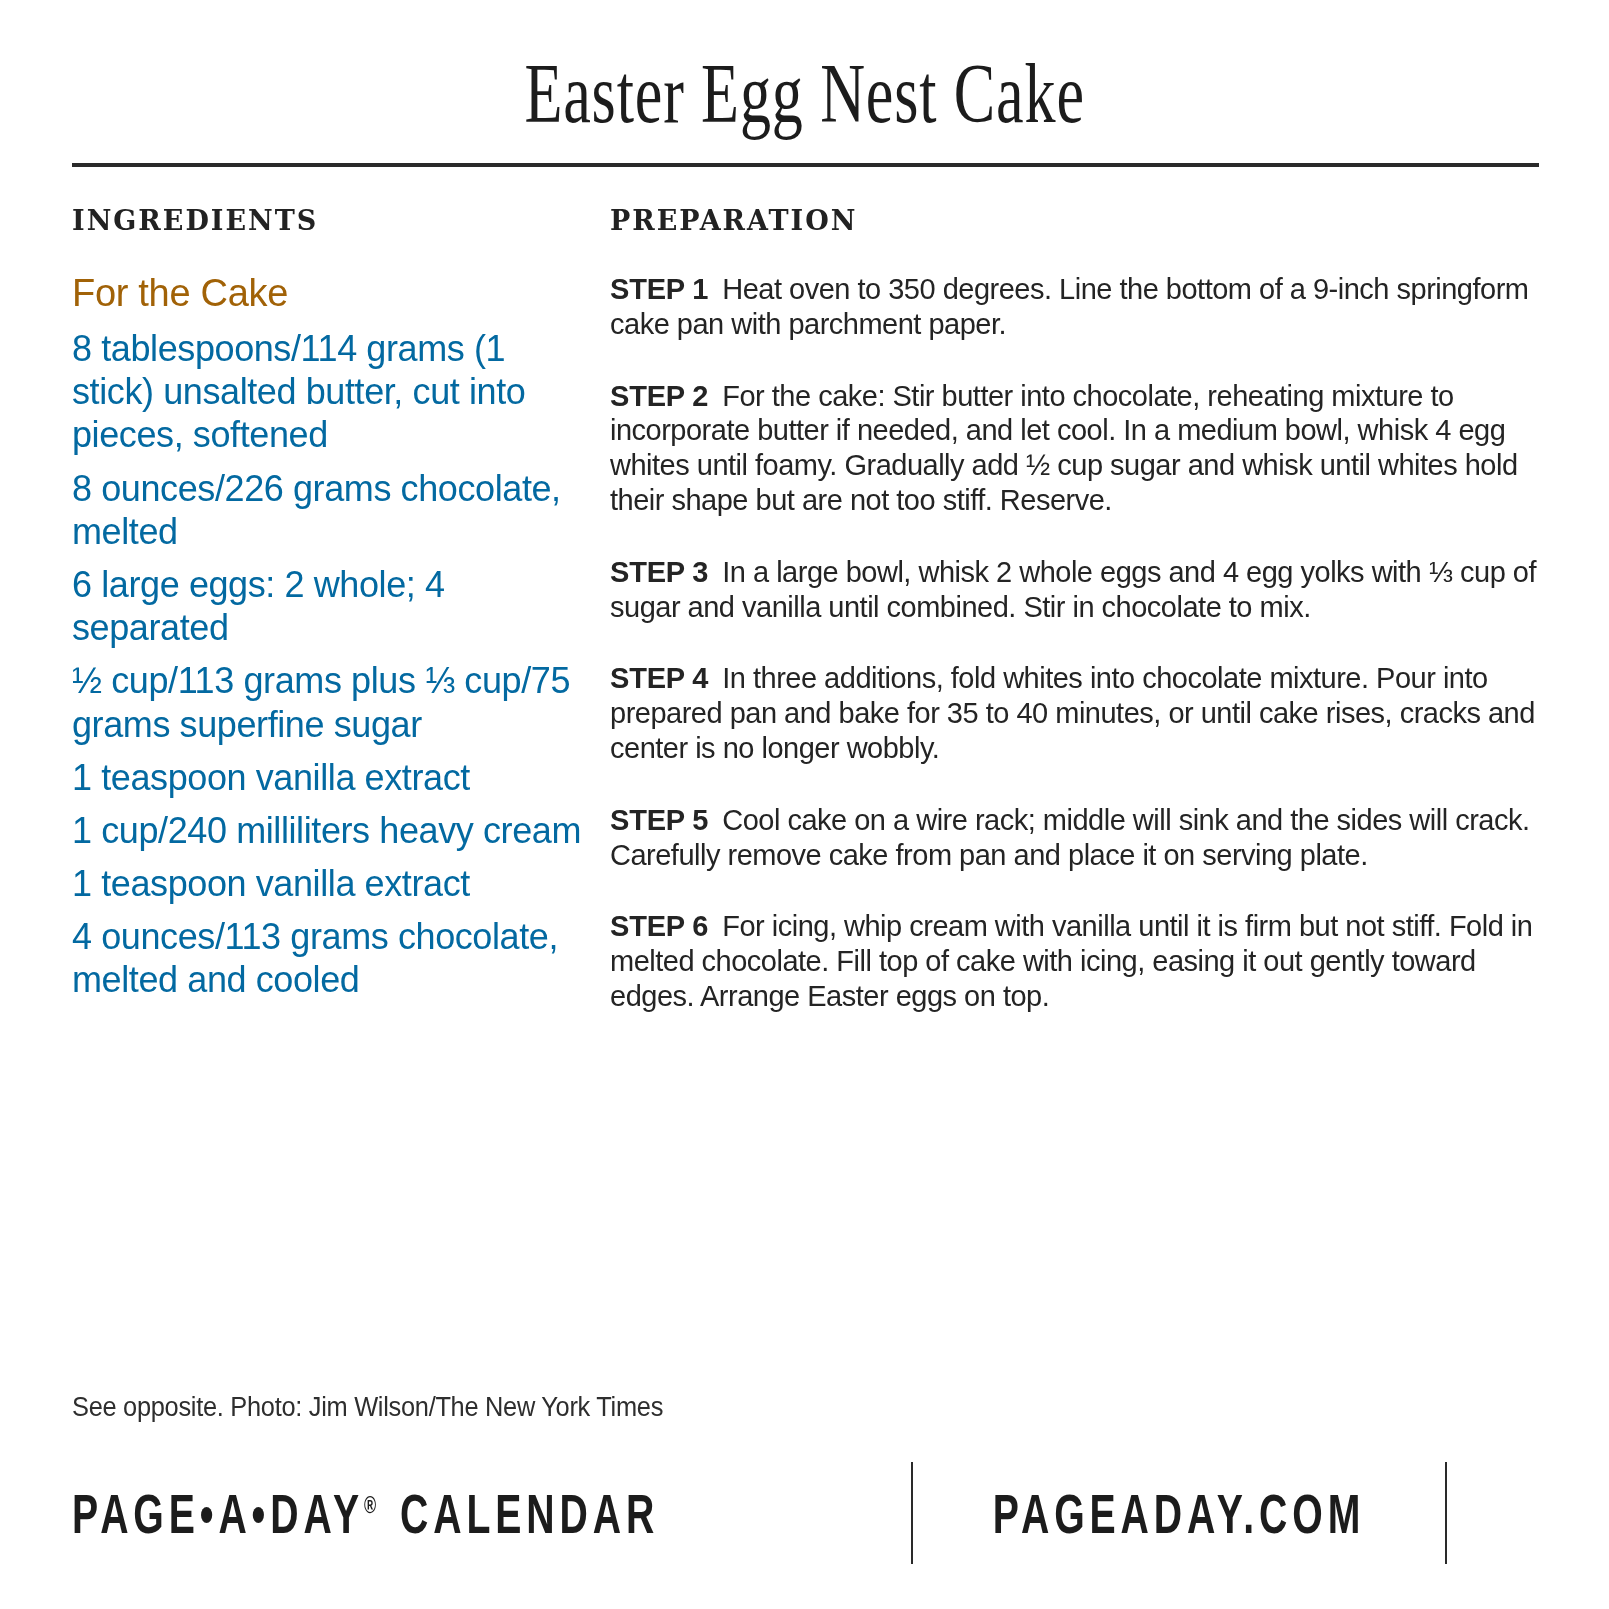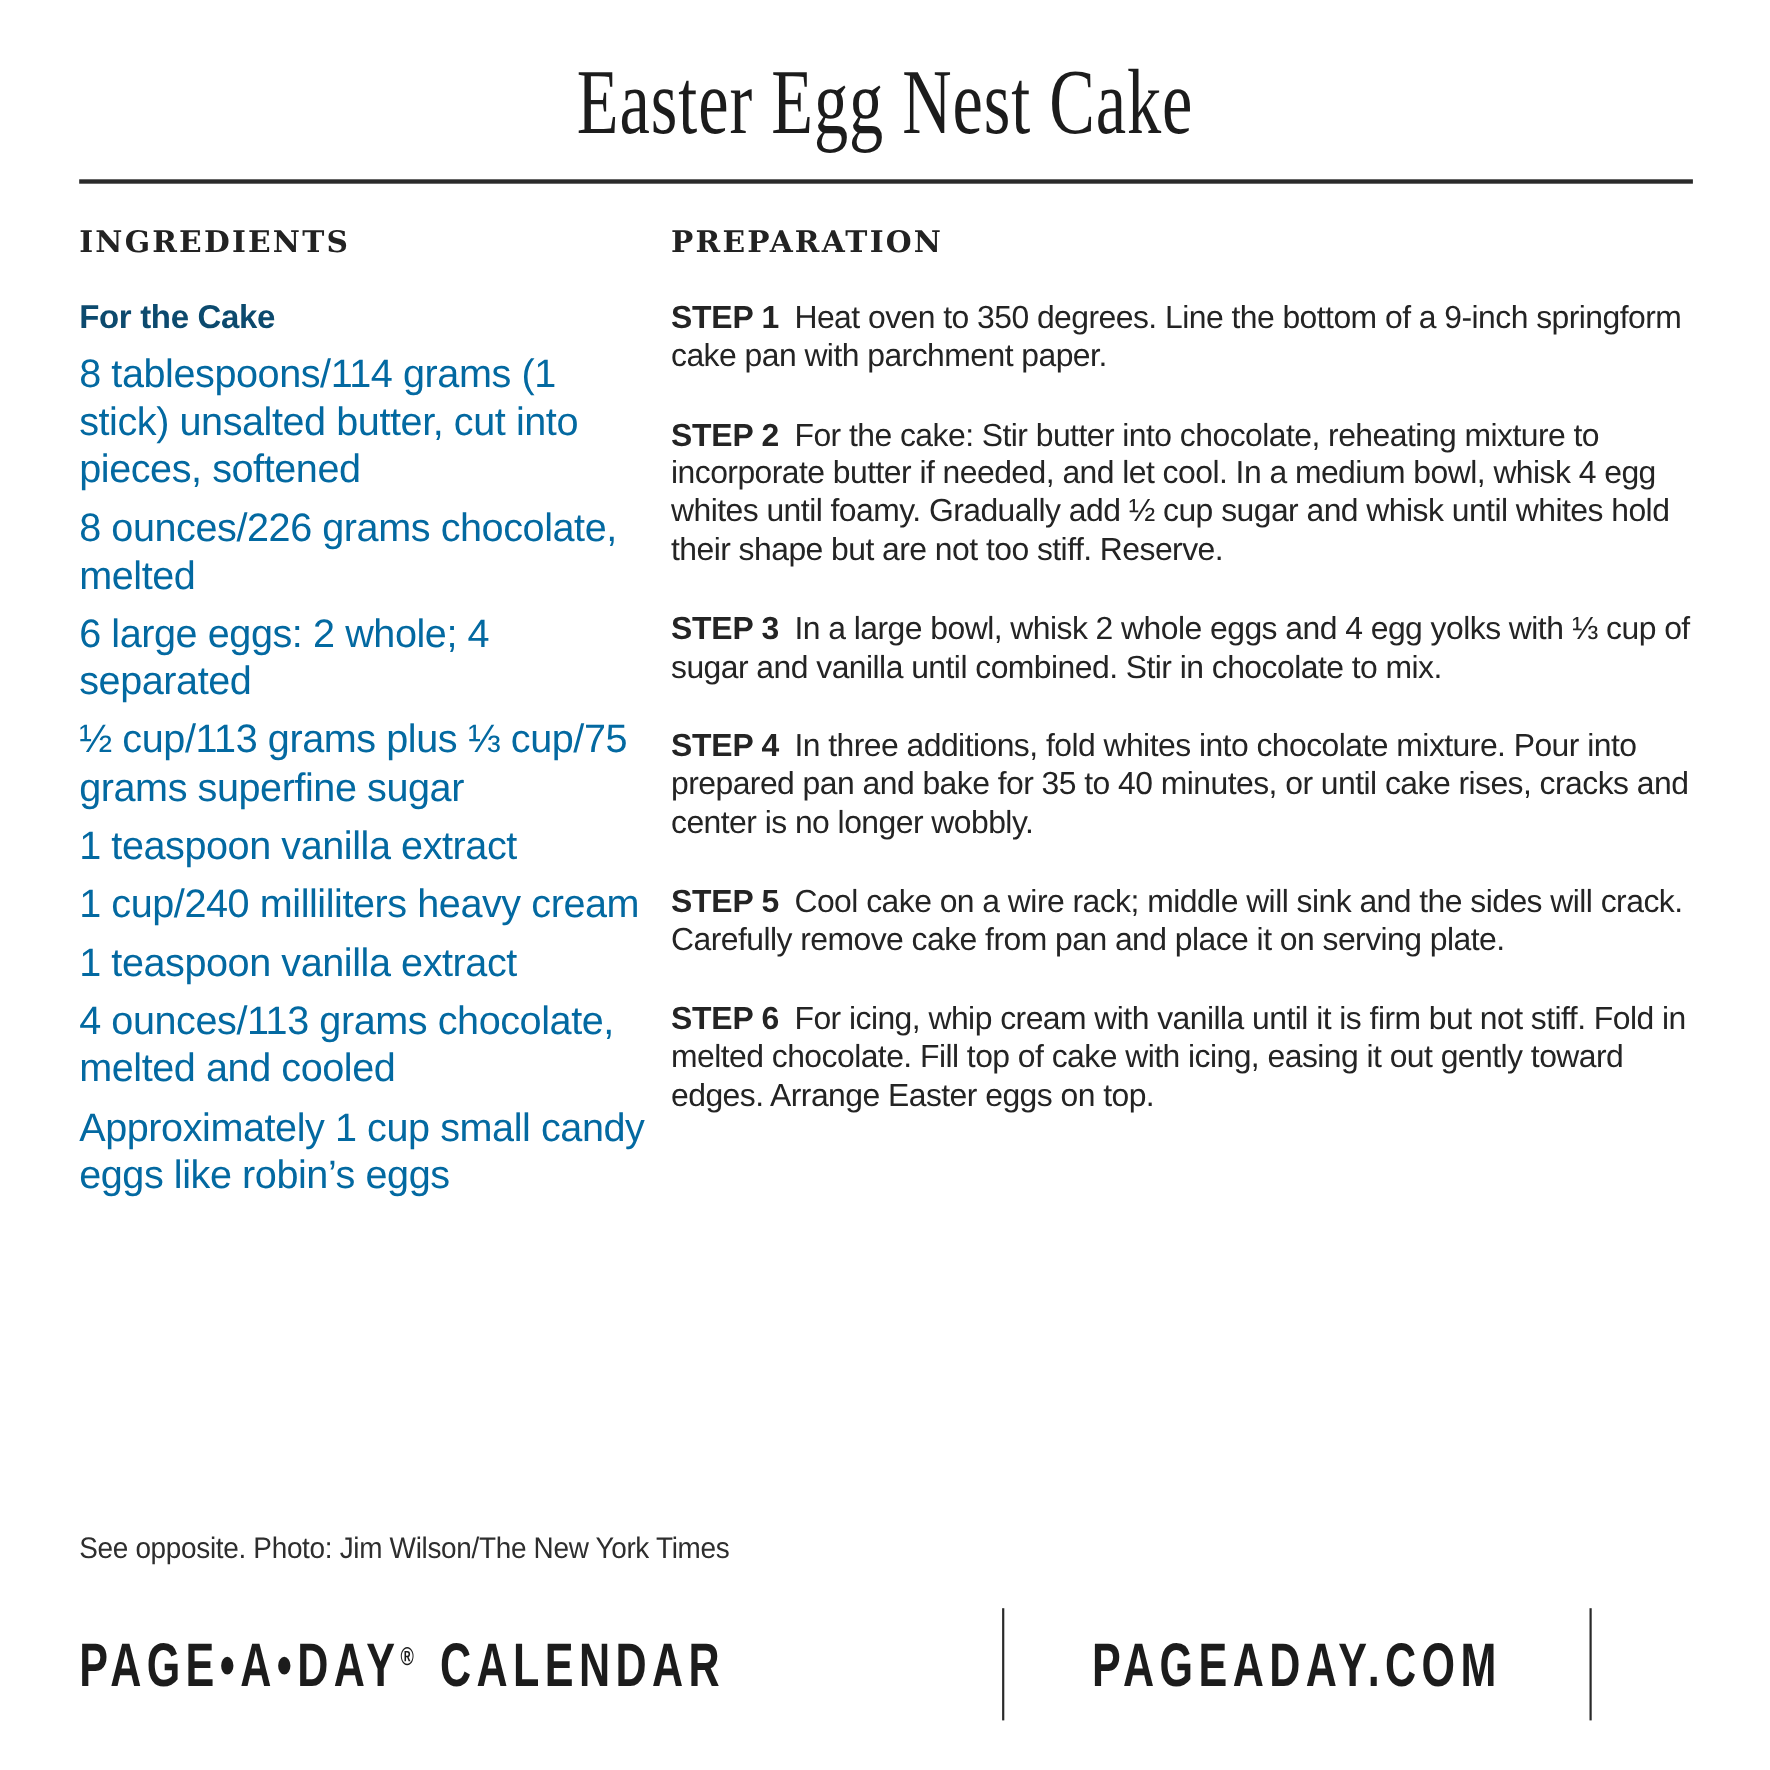"For the Cake" .ing-subhead { color: #0c4a6e -> #a16207; font-size: 30px -> 38px; font-weight: 700 -> 400 }
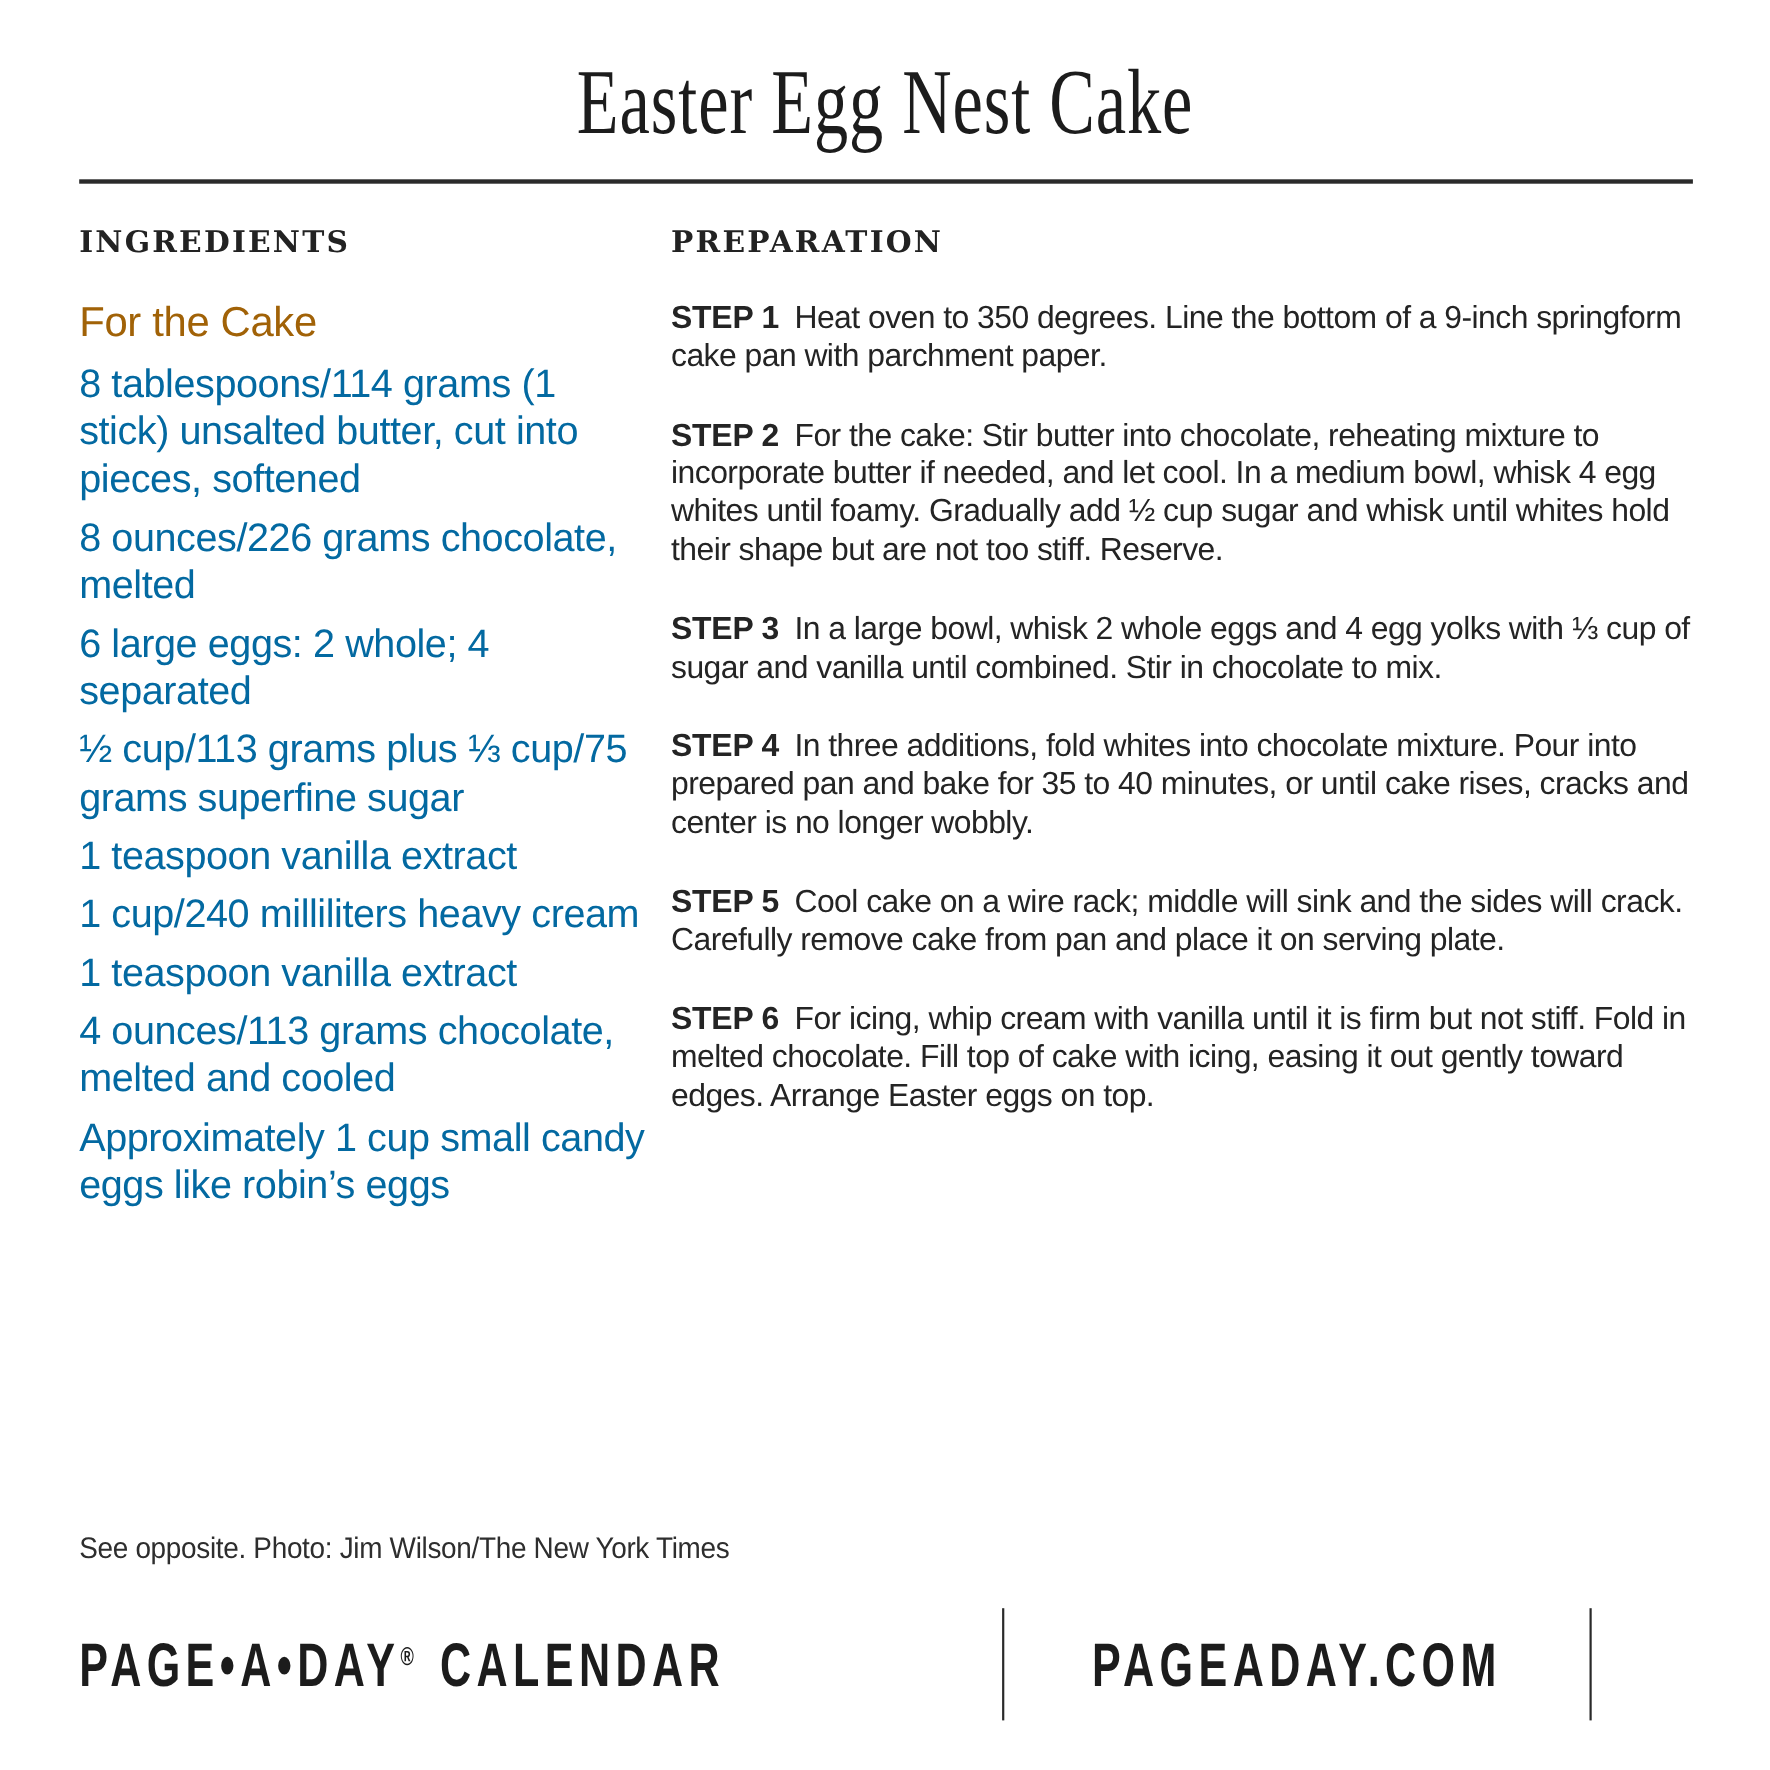"Approximately 1 cup small candy" p.ing-item { html: <p>Approximately 1 cup small candy eggs like robin’s eggs</p> -> none }
